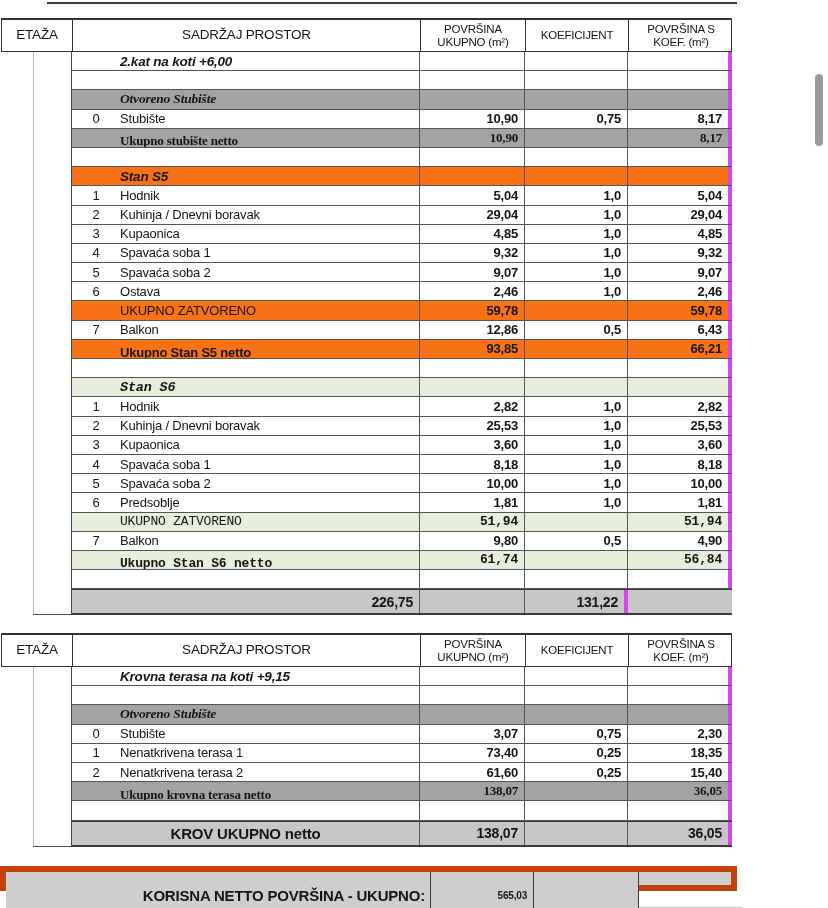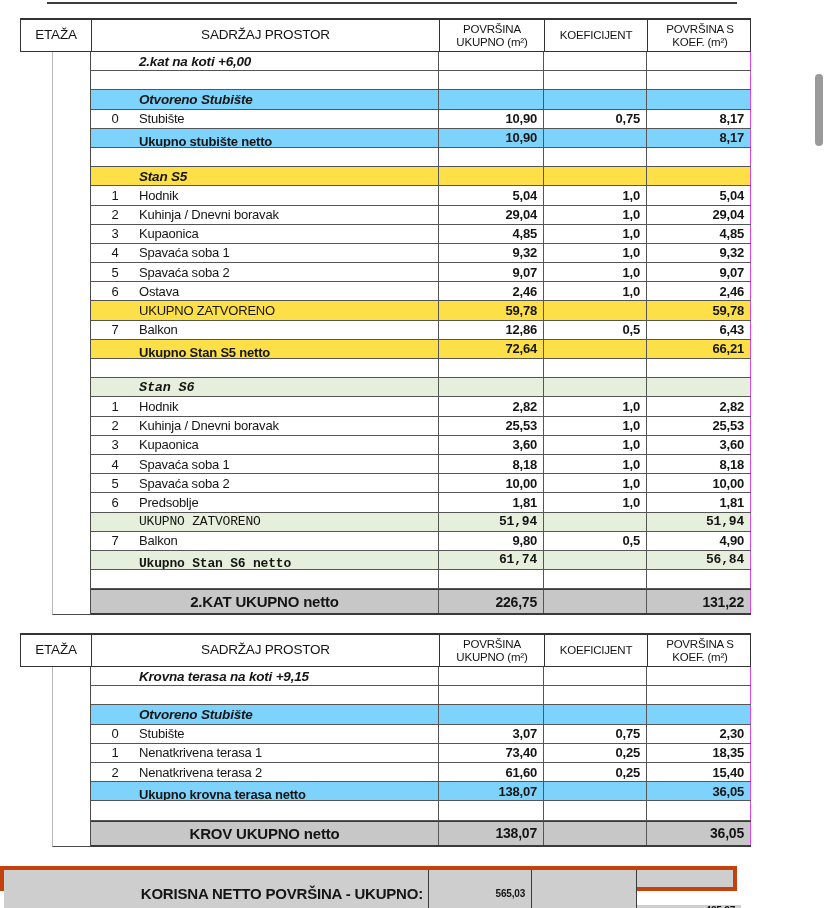"ETAŽA" .sheet { left: 20px -> 1px }
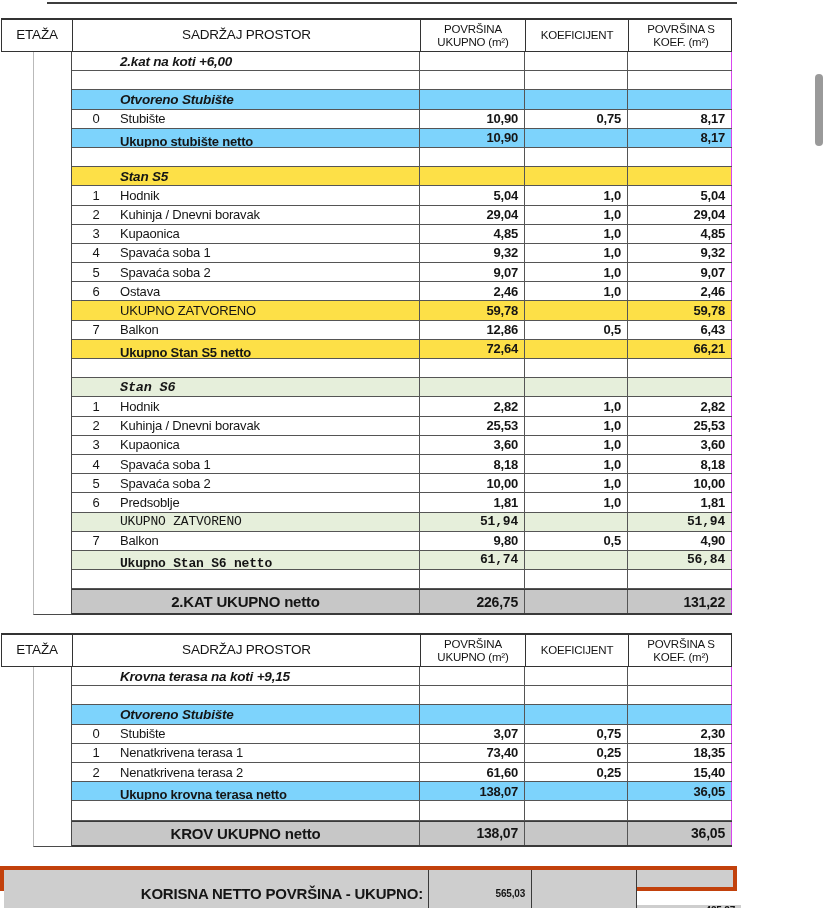"Otvoreno Stubište" .tint-yellow { background: #7dd3fc -> #a3a3a3; font-family: none -> Liberation Serif, serif }
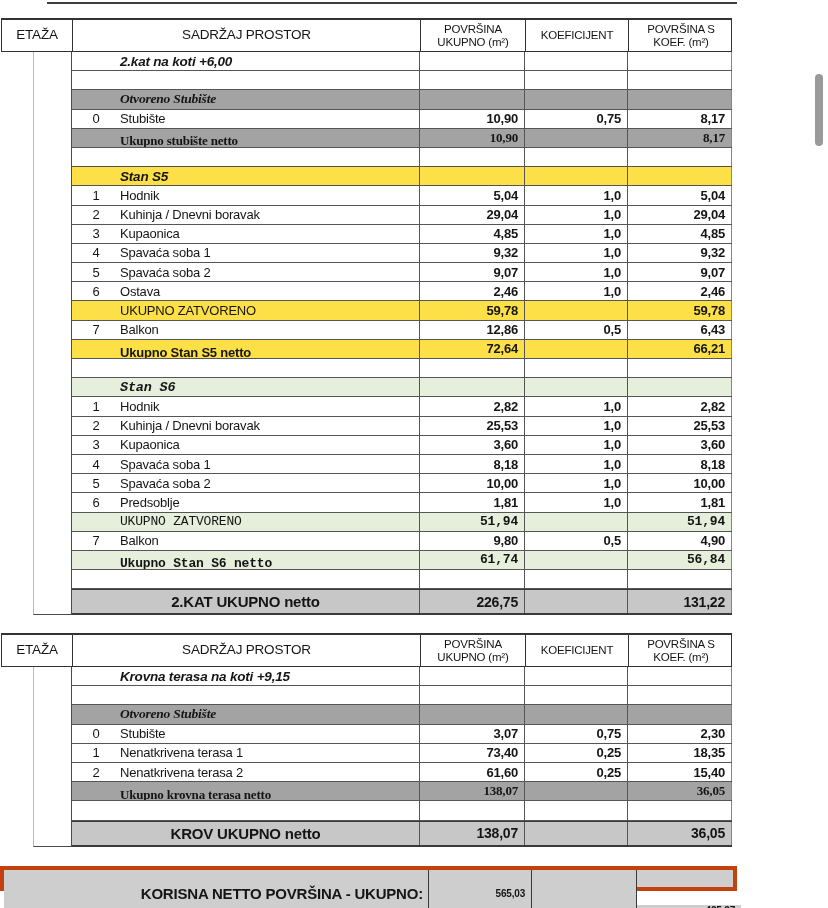"8,17" .c-last { border-right: 1px solid #d946ef -> 4px solid #d946ef }
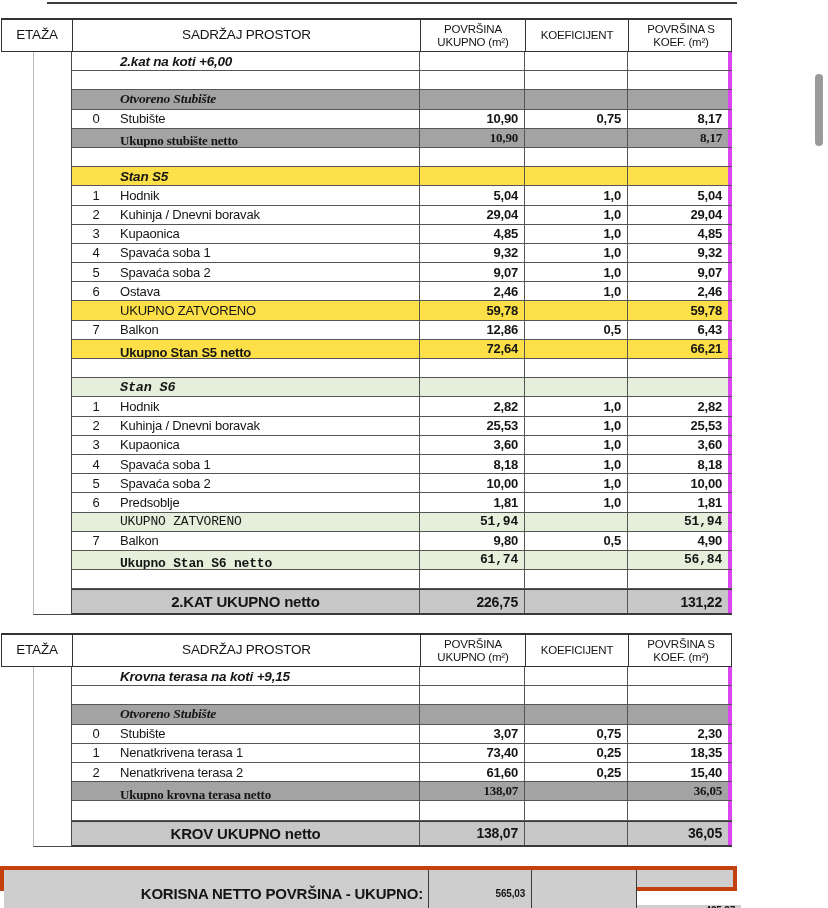"Stan S5" .tint-pink { background: #fde047 -> #f97316 }
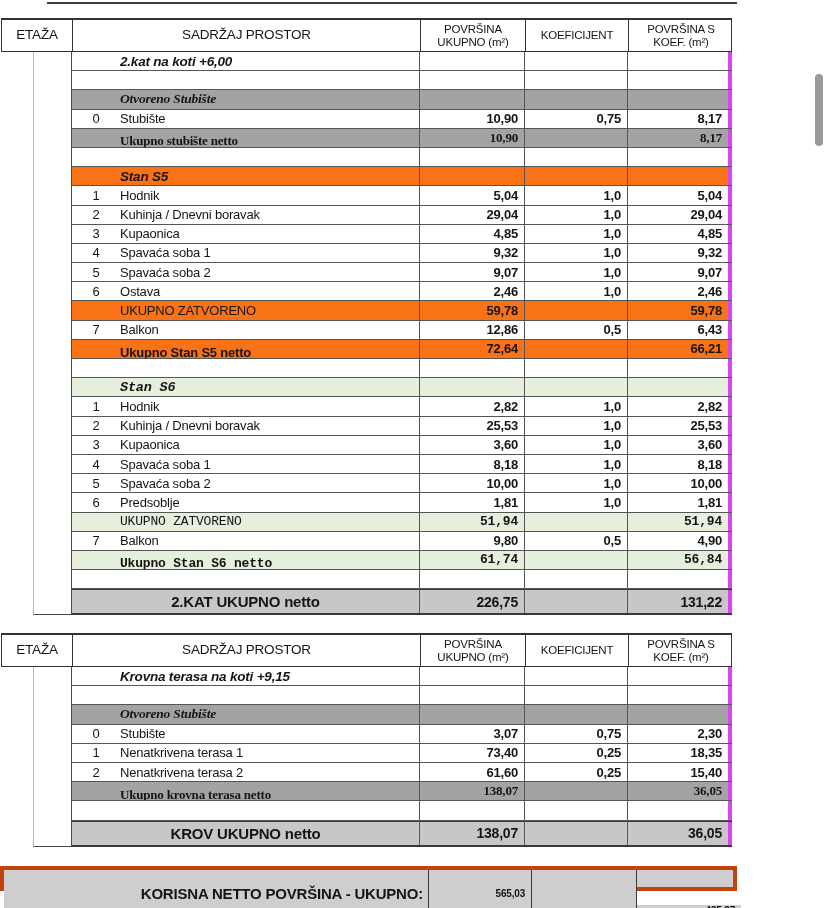"72,64" div.cell { text: 72,64 -> 93,85 }
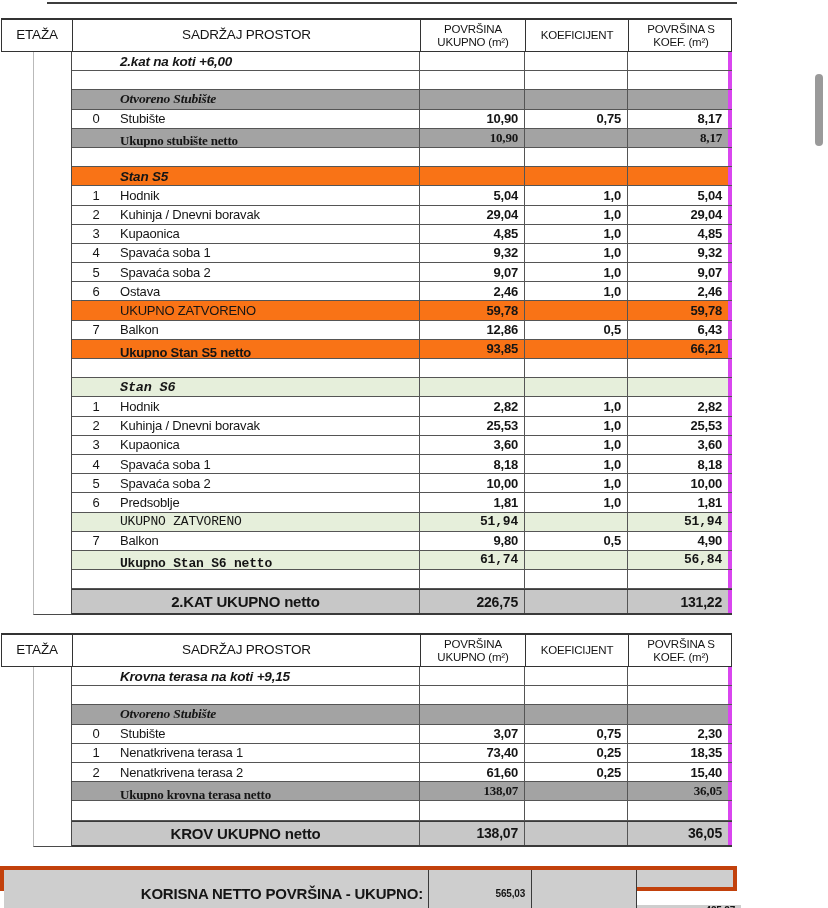"2.KAT UKUPNO netto" div.cell { html: <div> <span>2.KAT UKUPNO netto</span> </div> -> none }
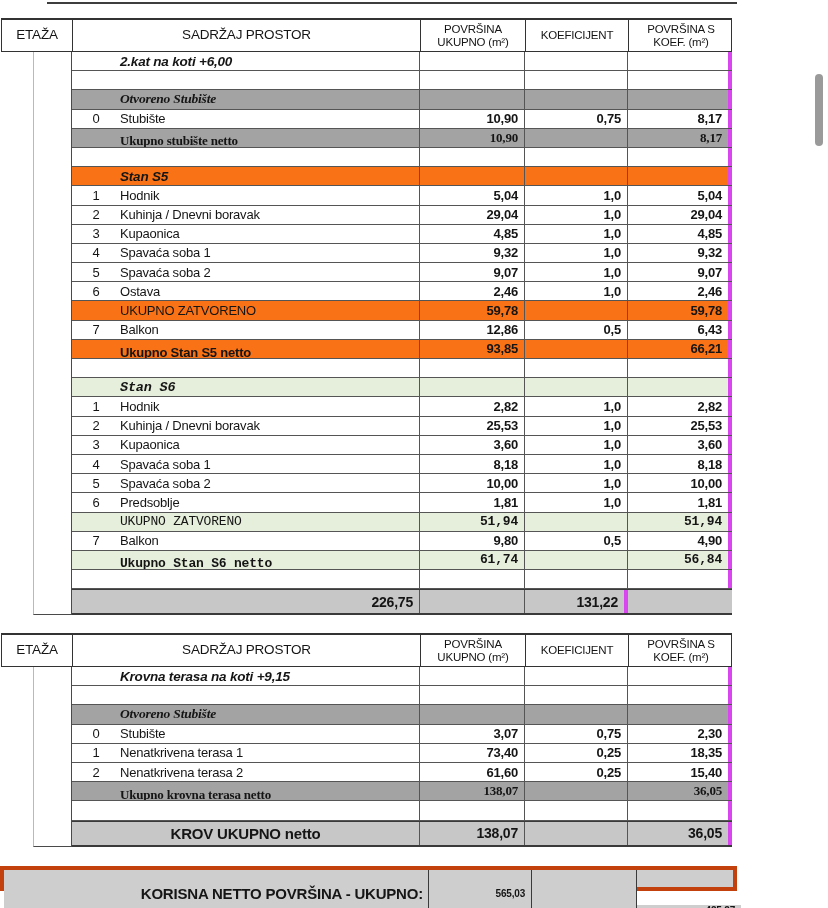"KORISNA NETTO POVRŠINA - UKUPNO:" .grand { border: 4px solid #c2410c -> 6px solid #c2410c }
